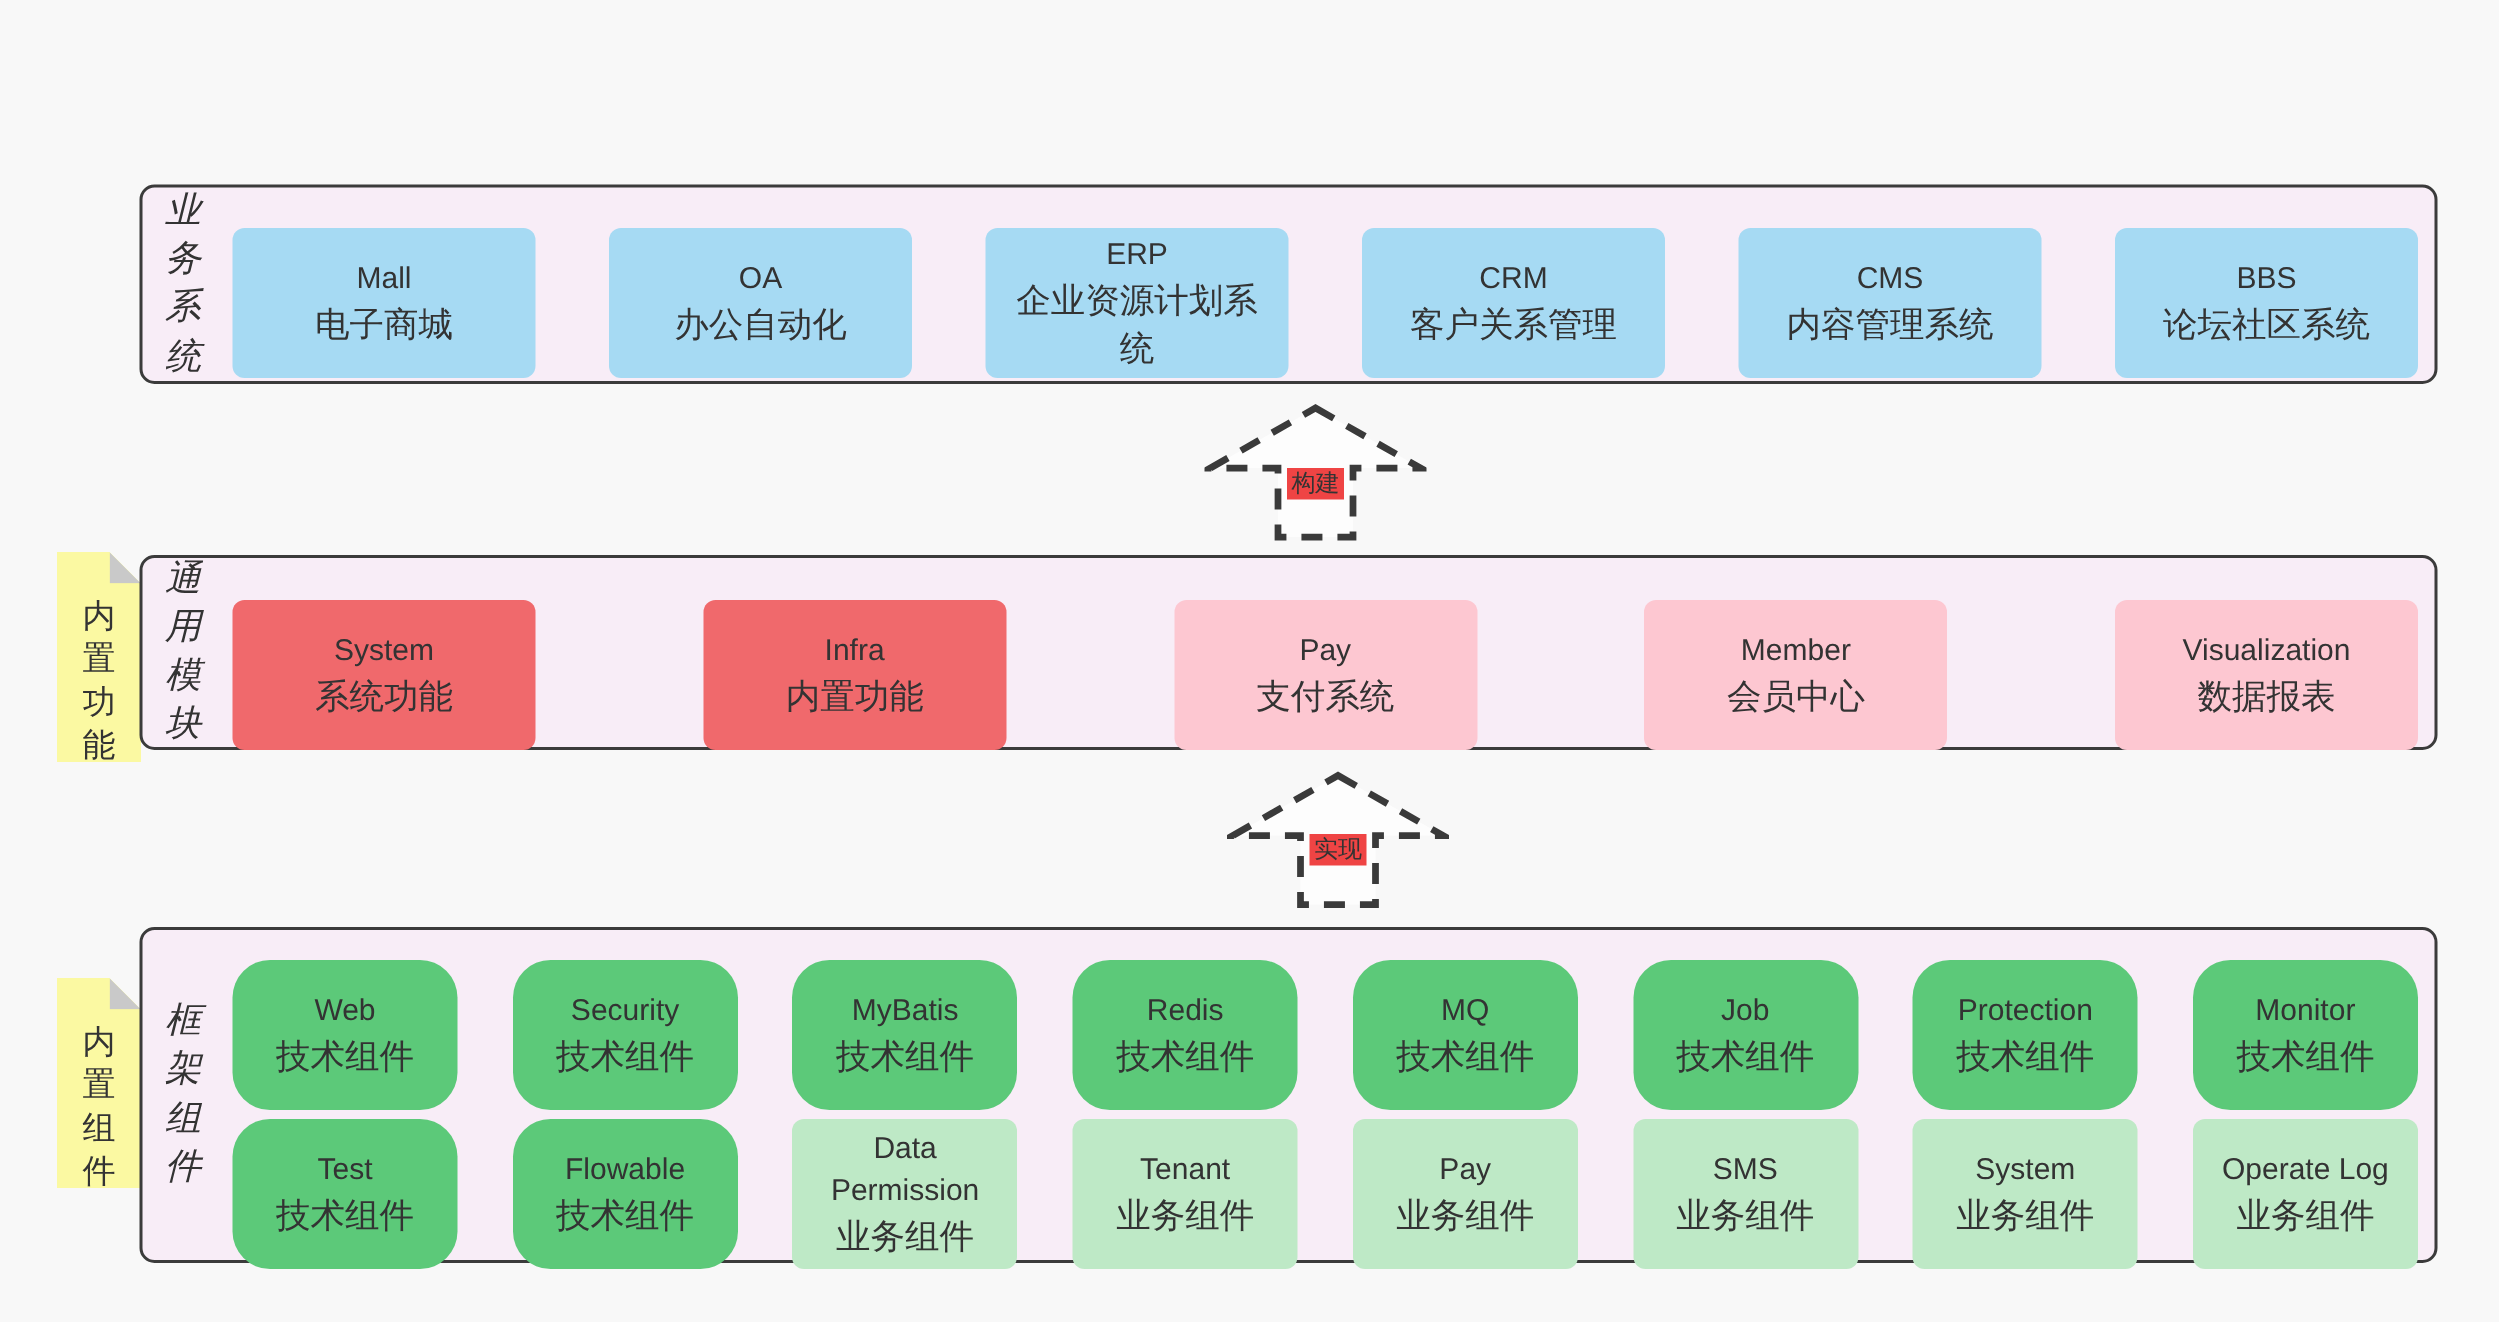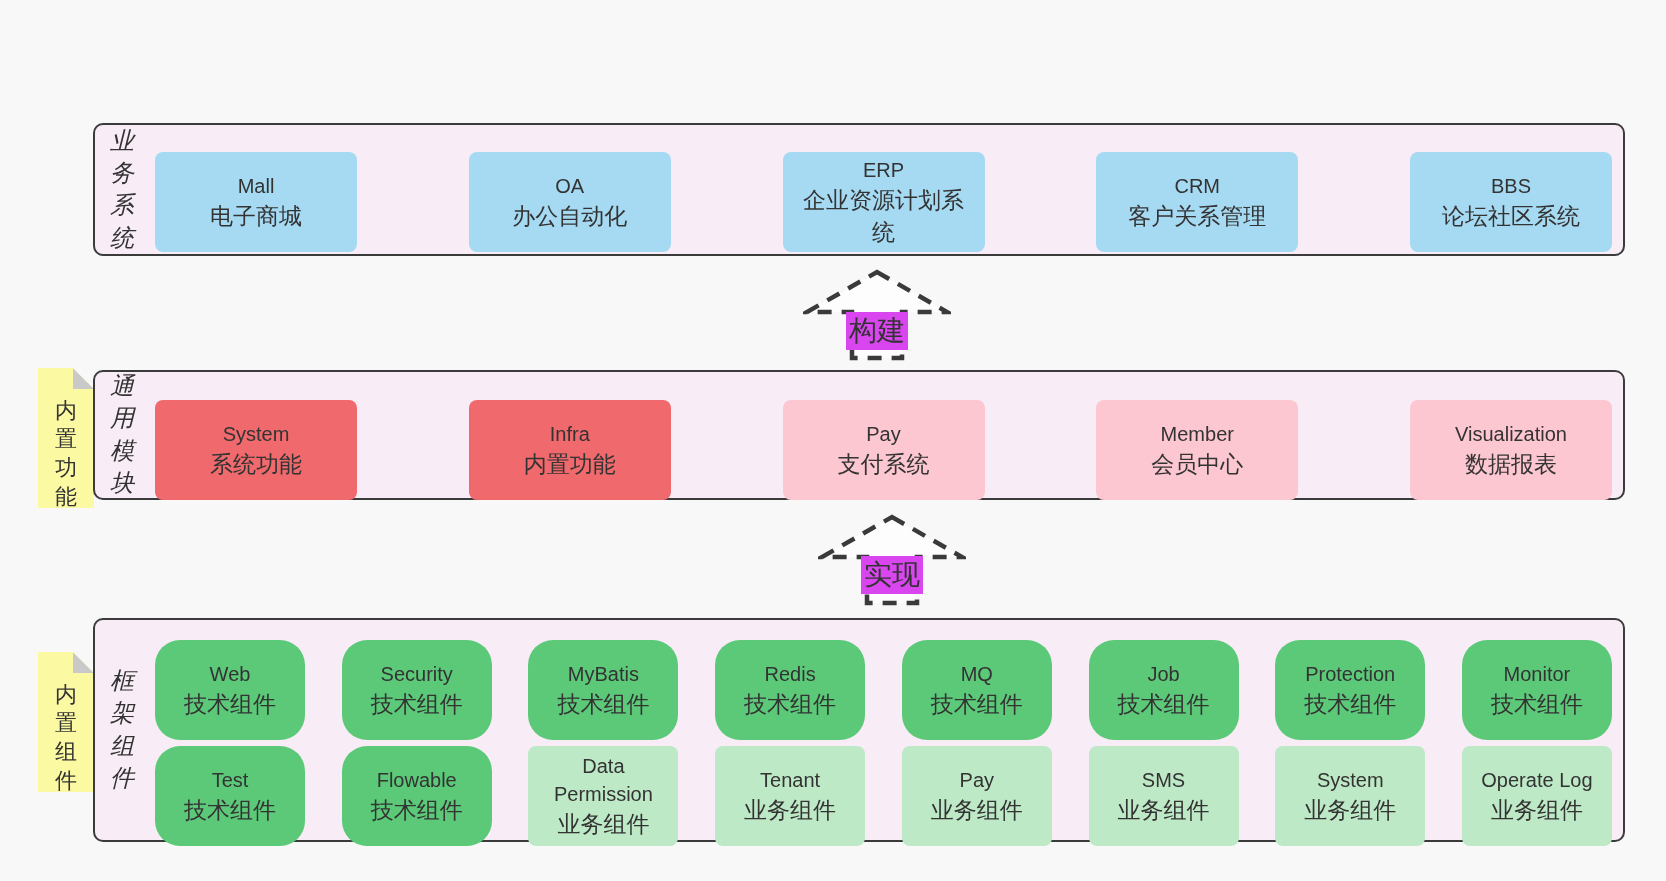"CMS" div.box { html: none -> <div> <div>CMS</div> <div>内容管理系统</div> </div> }
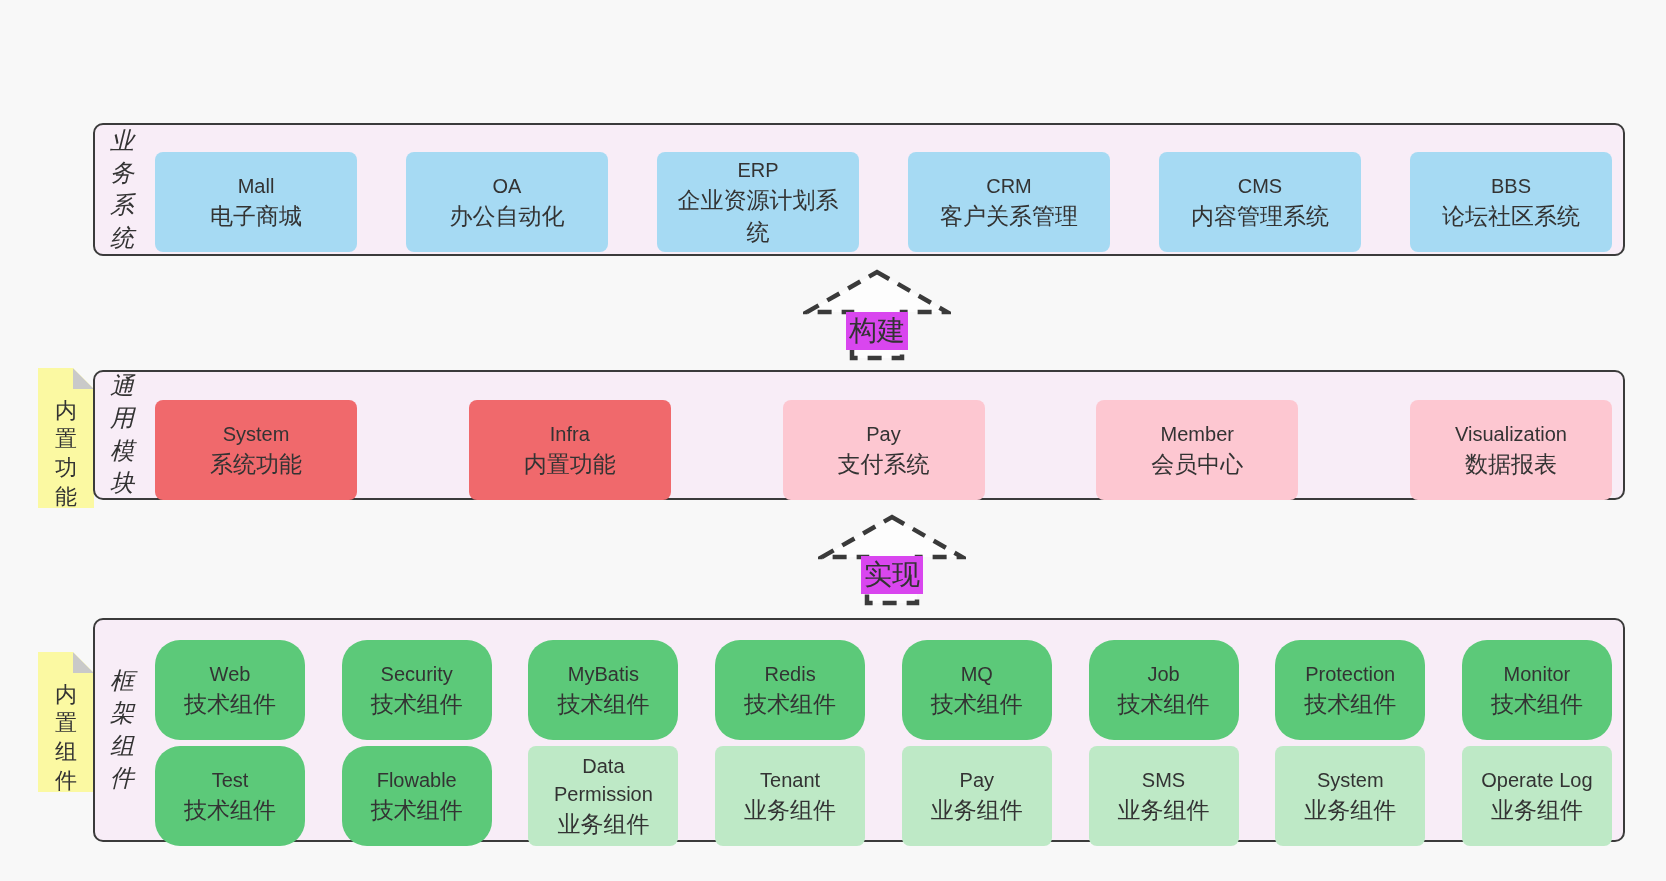"构建" .arrow-label { background: #d946ef -> #ef4444; font-size: 28px -> 16px }
